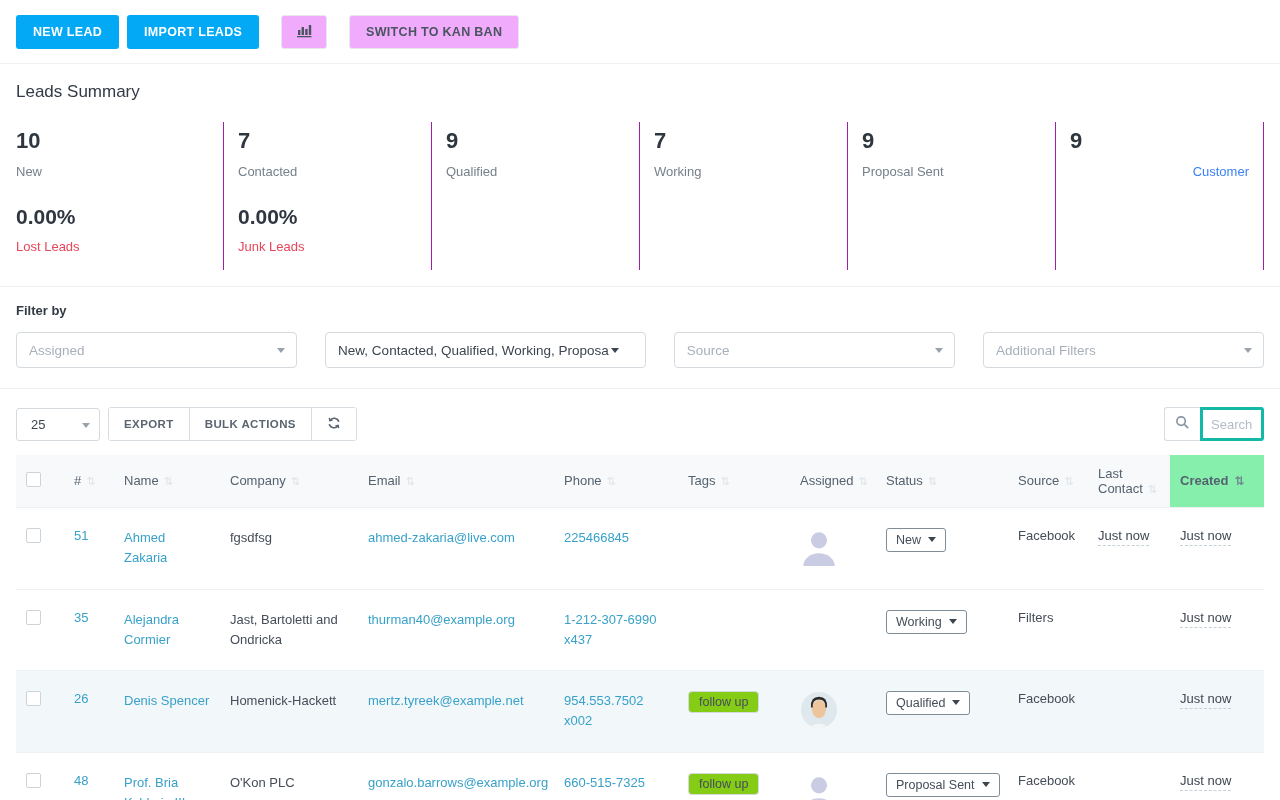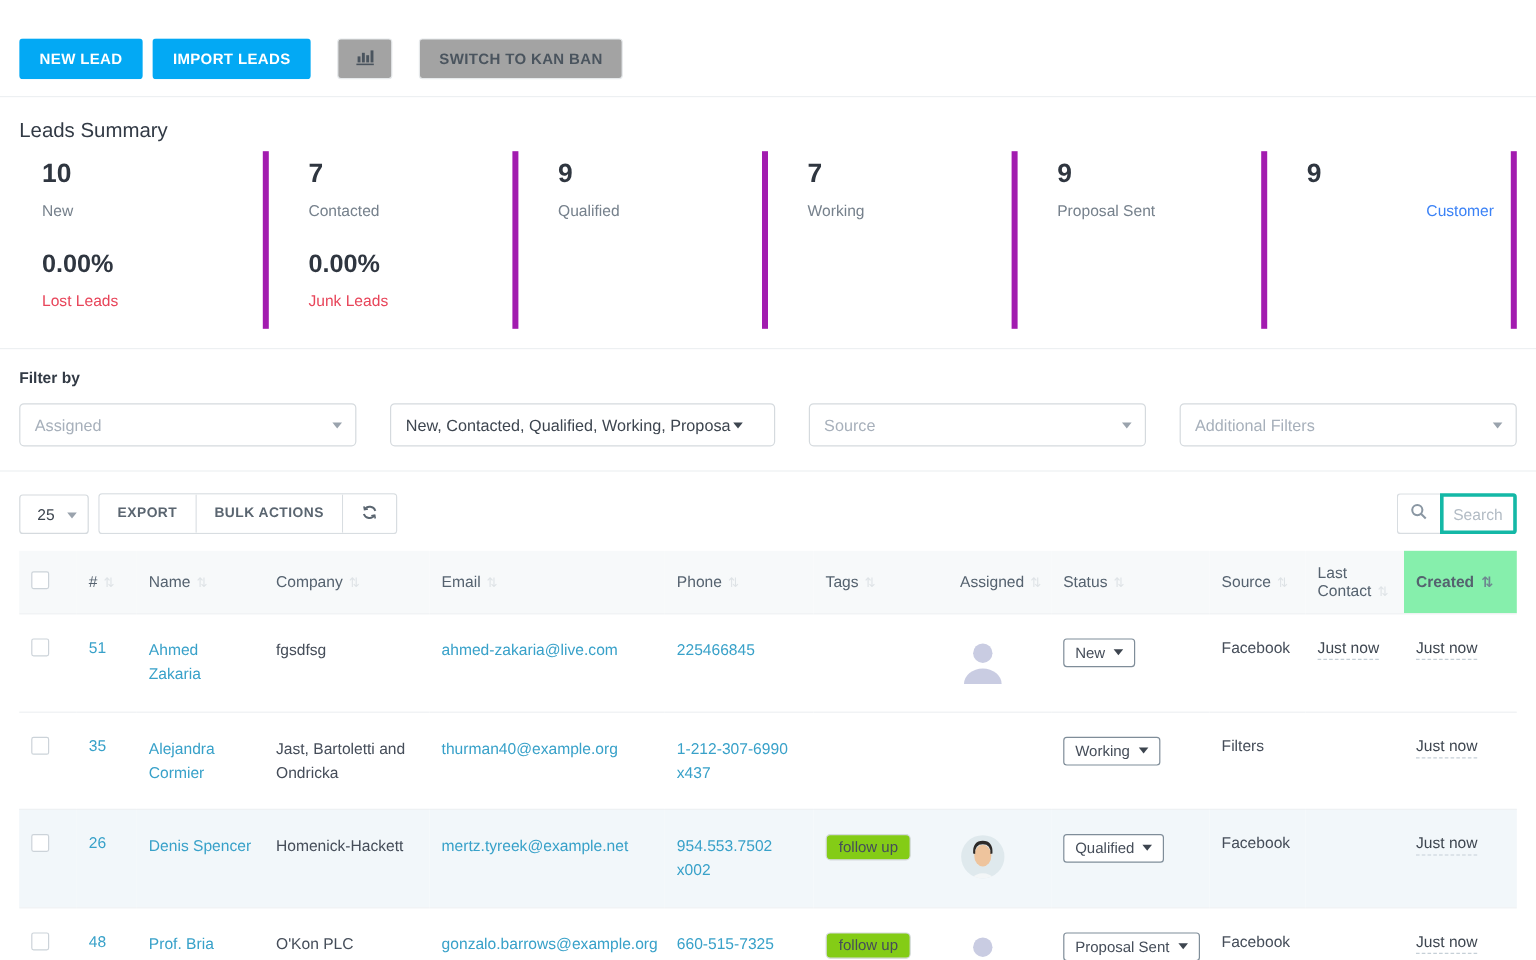"NEW LEAD" .toolbar { padding: 32px 16px 14px 16px -> 15px 16px 14px 16px }
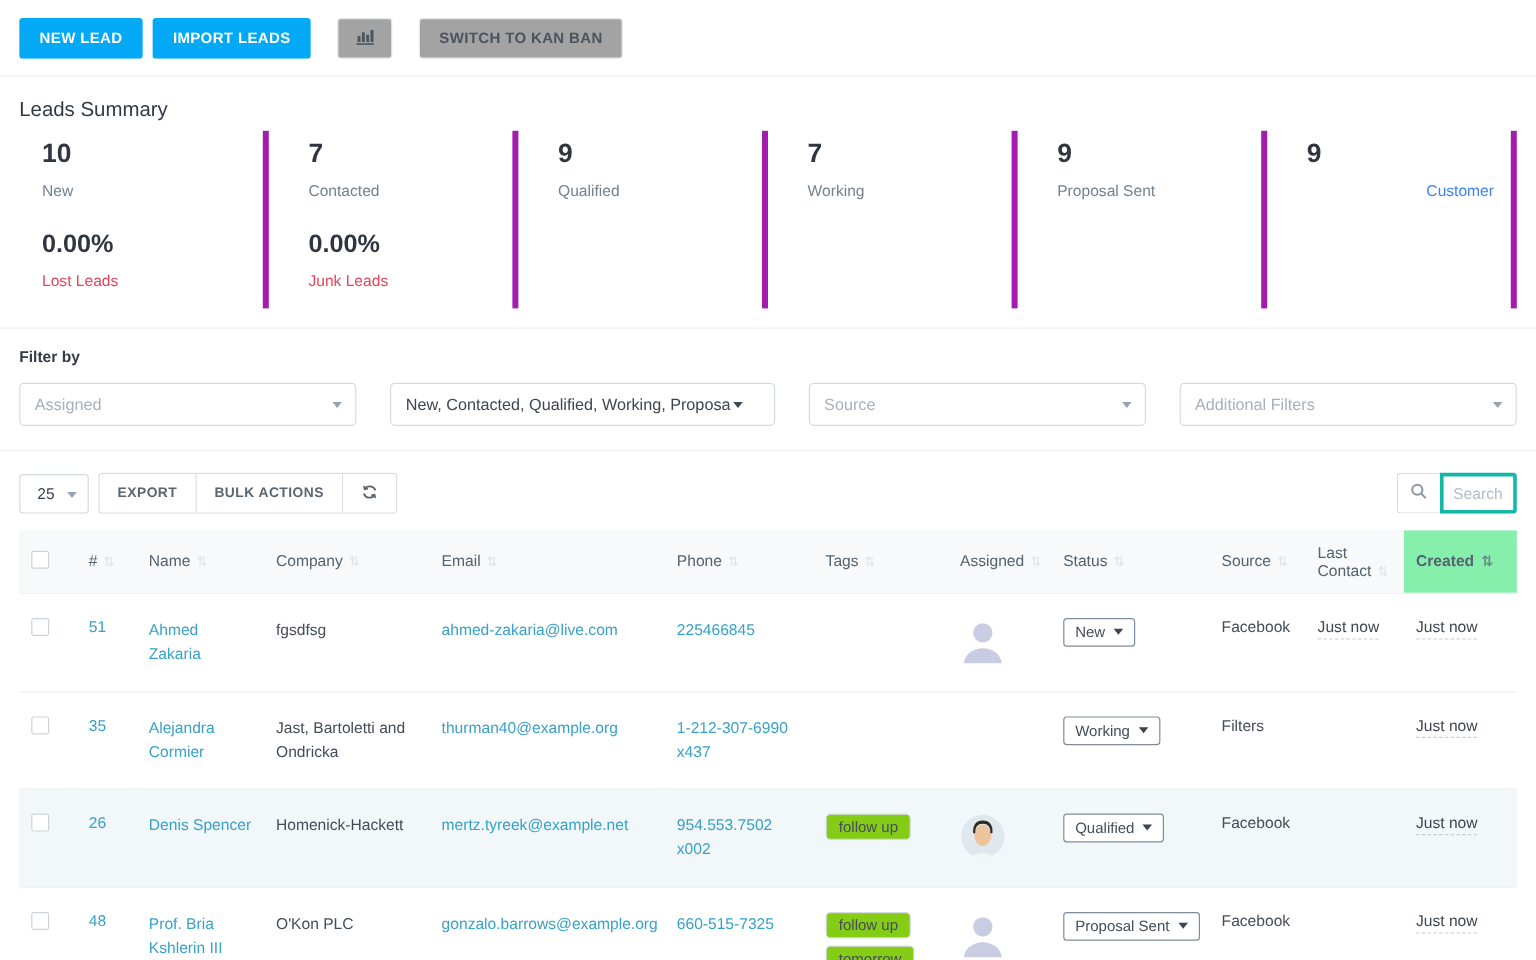"SWITCH TO KAN BAN" .btn-light { background: #a3a3a3 -> #f0abfc }
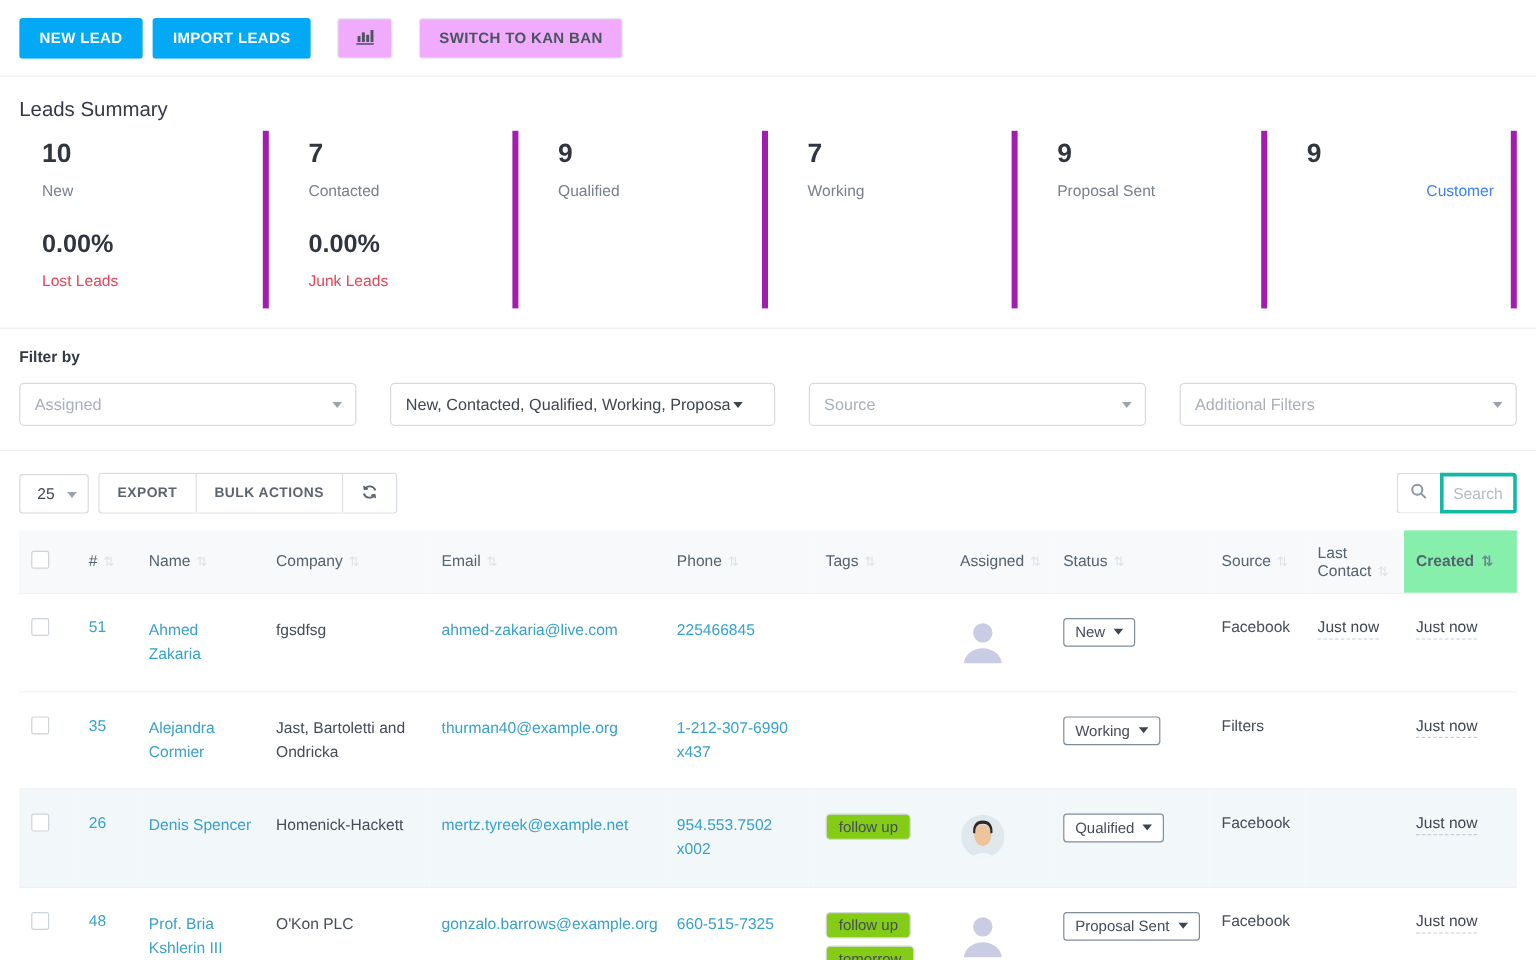"Leads Summary" .summary h2 { margin-bottom: 7px -> 20px }
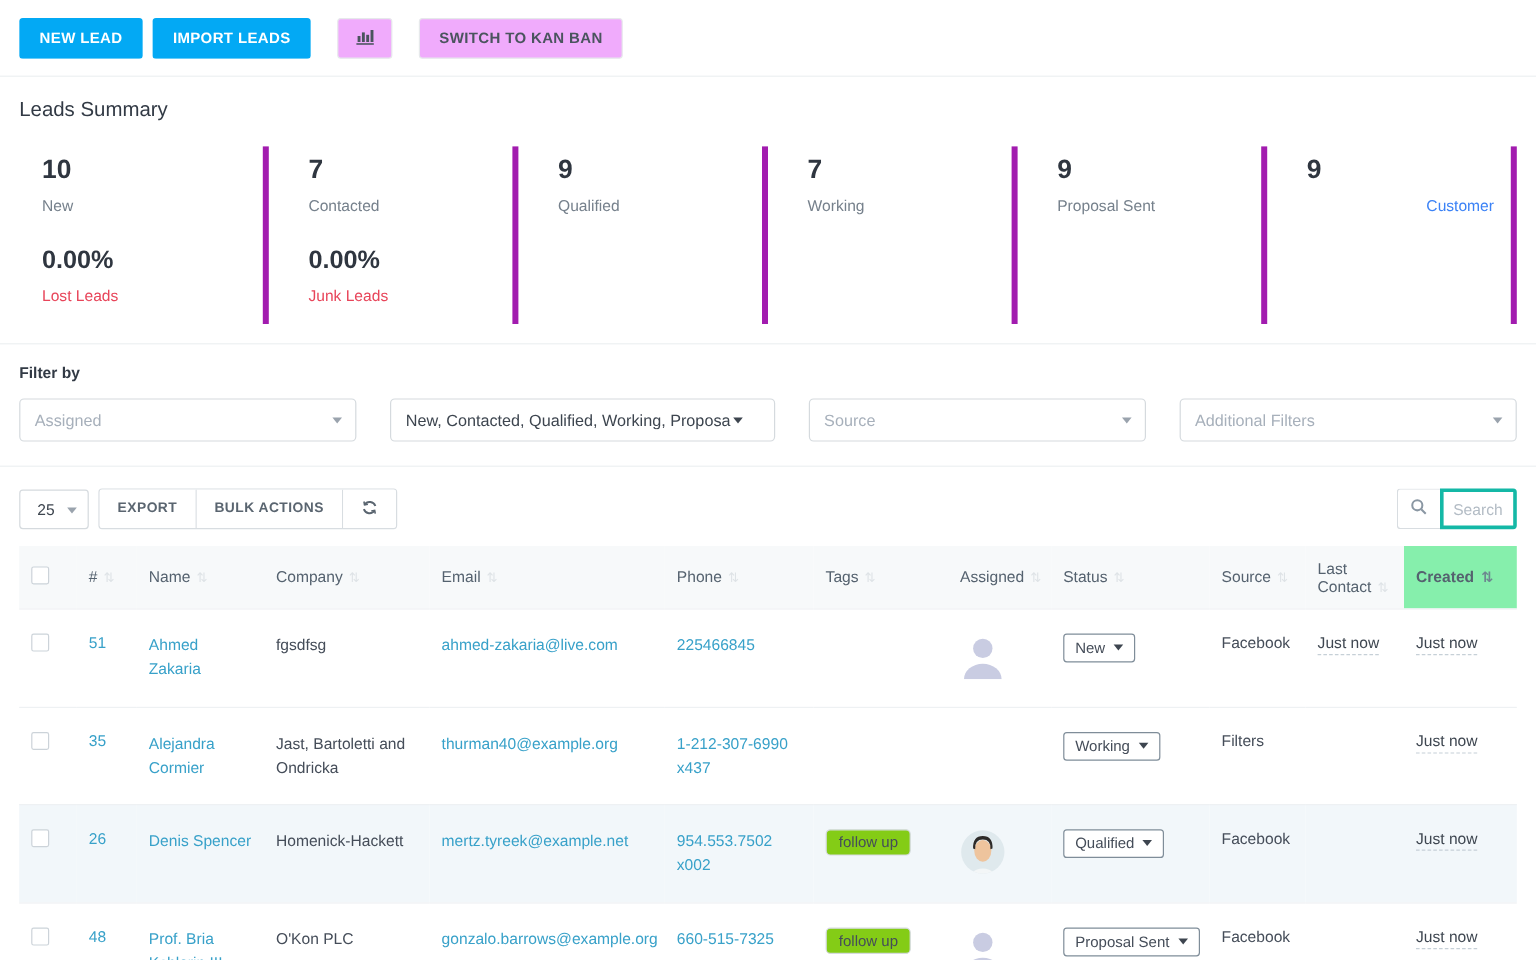"10" .summary-col { border-right: 5px solid #a21caf -> 1px solid #a21caf; margin-left: 19px -> none }
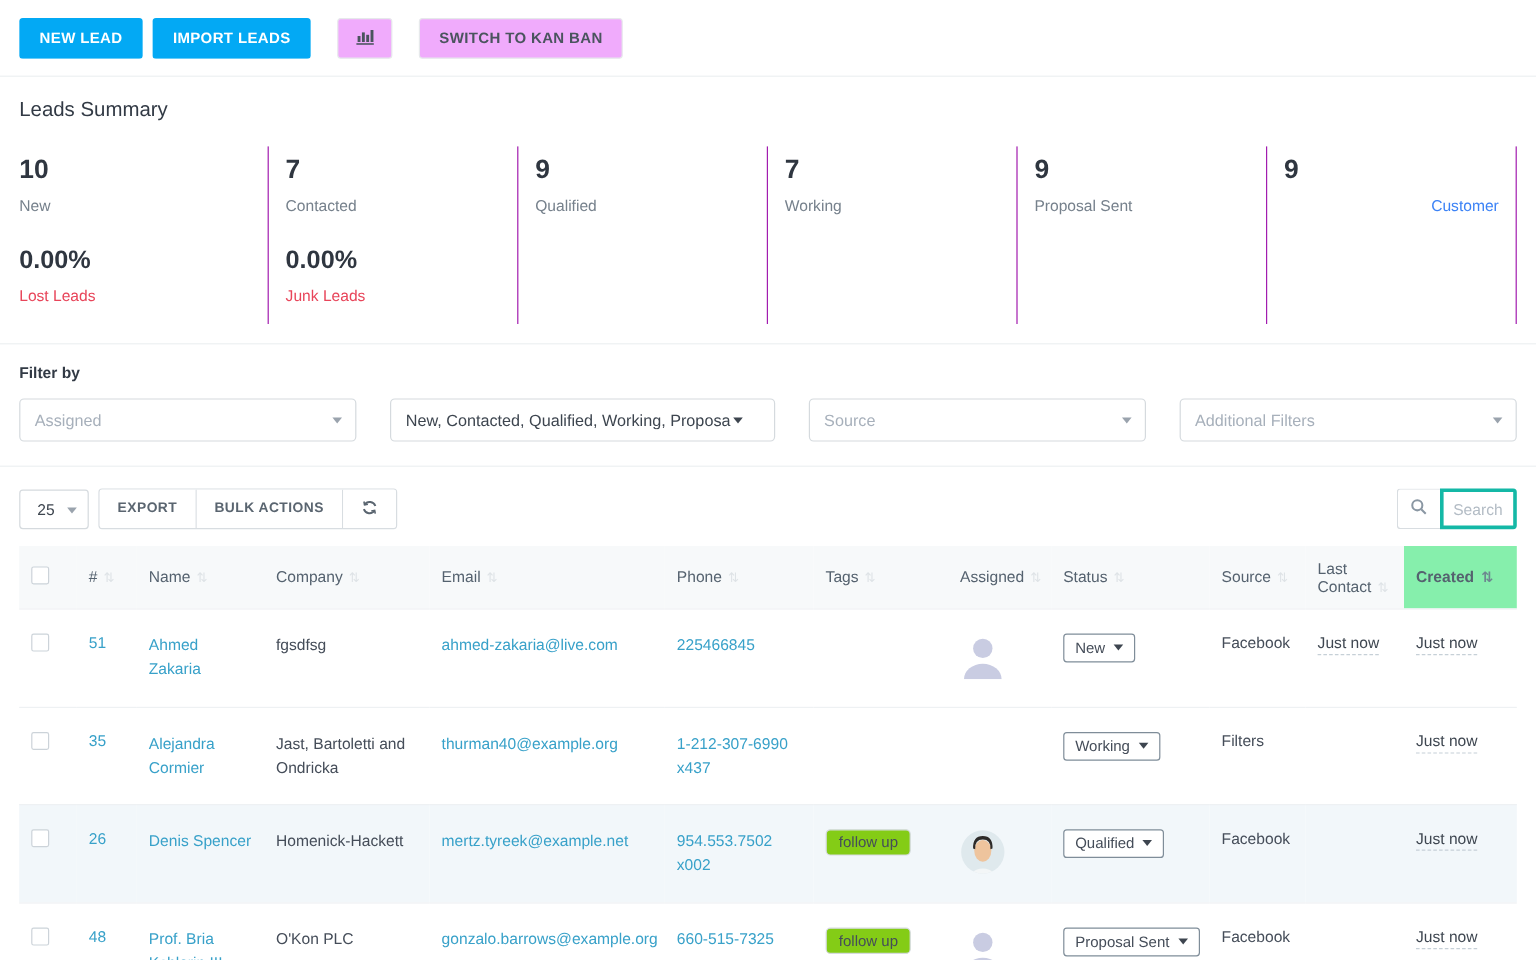"25" .pagesize { width: 58px -> 84px }
